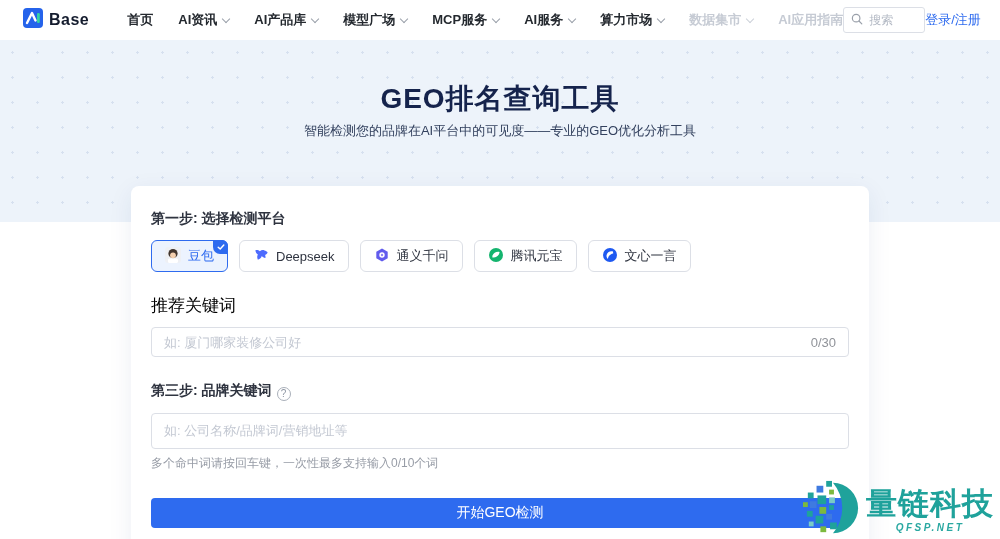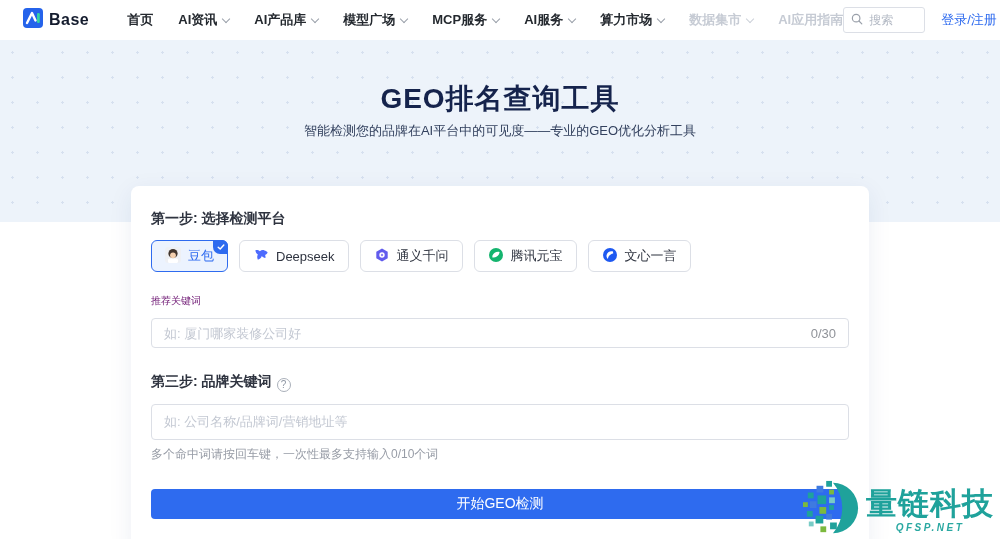"登录/注册" .login { margin-left: 16px -> 0 }
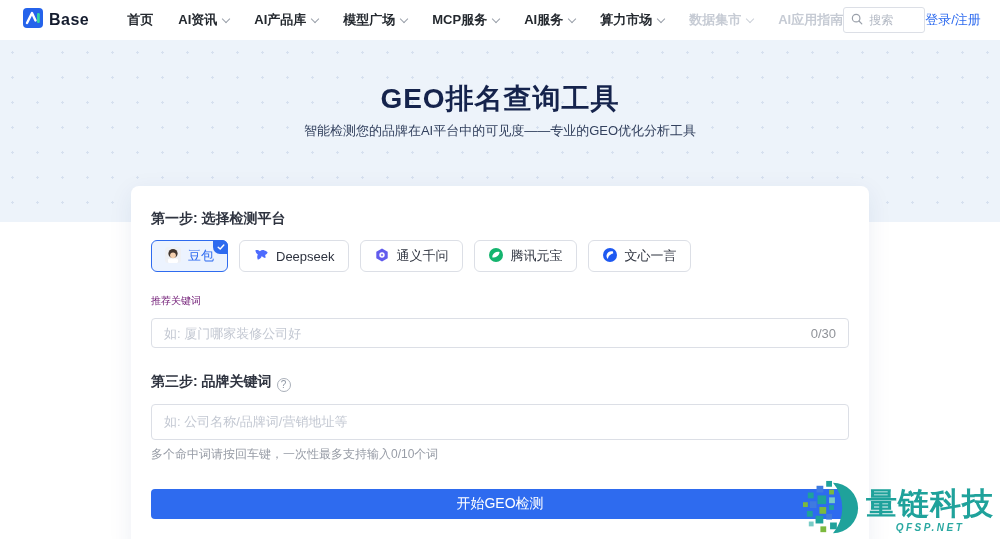"推荐关键词" .link { color: #701a75 -> #000000; font-size: 10px -> 17px }
